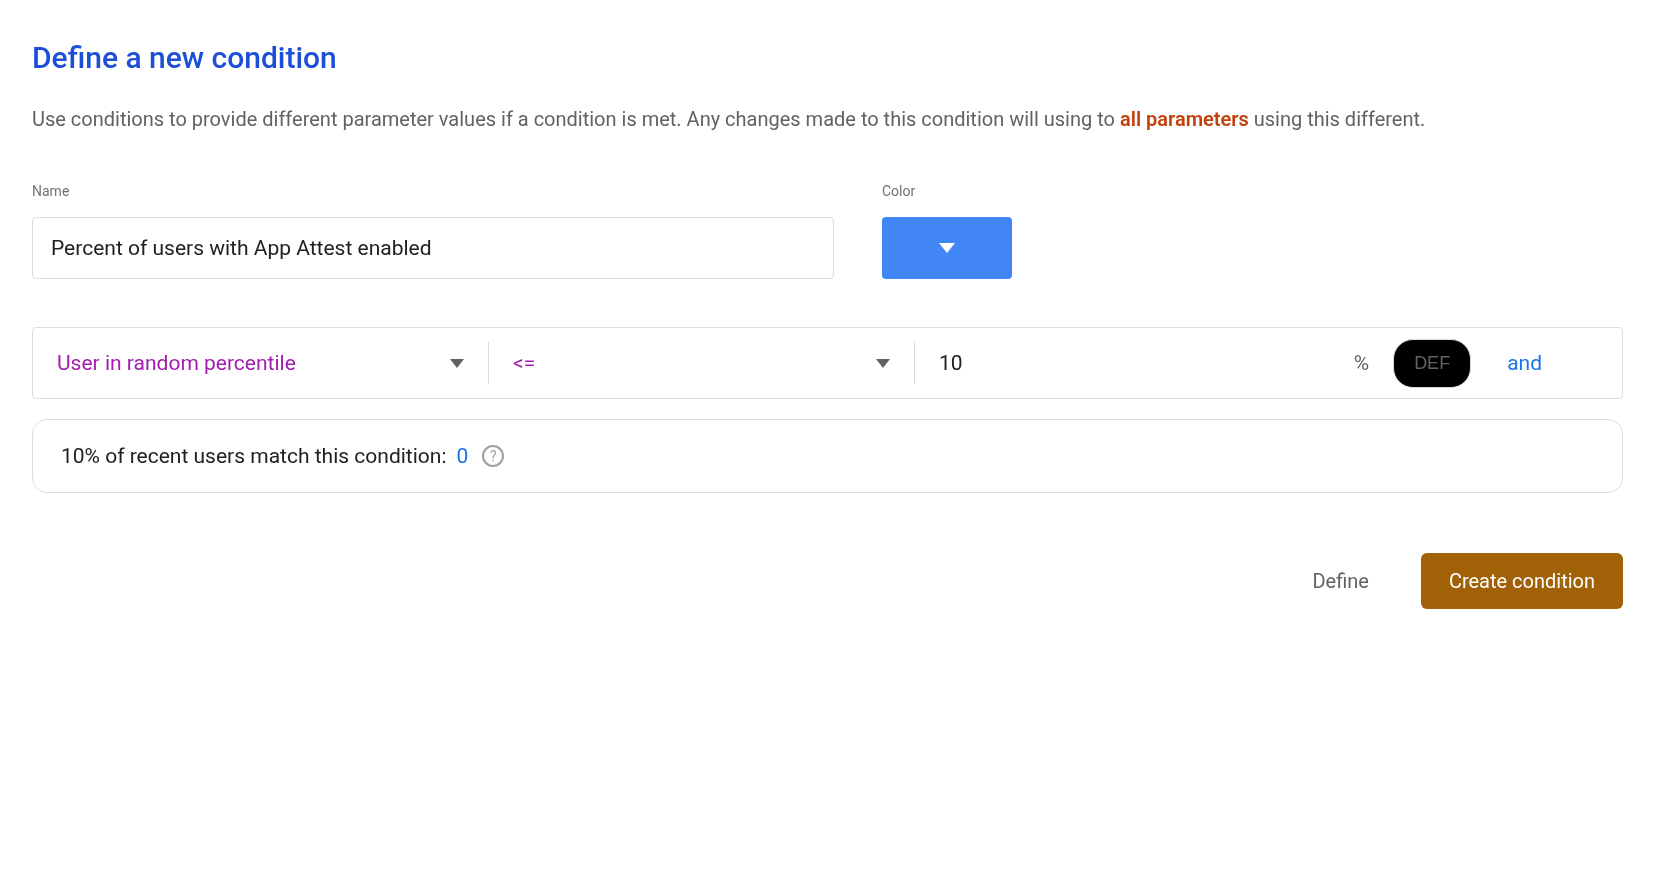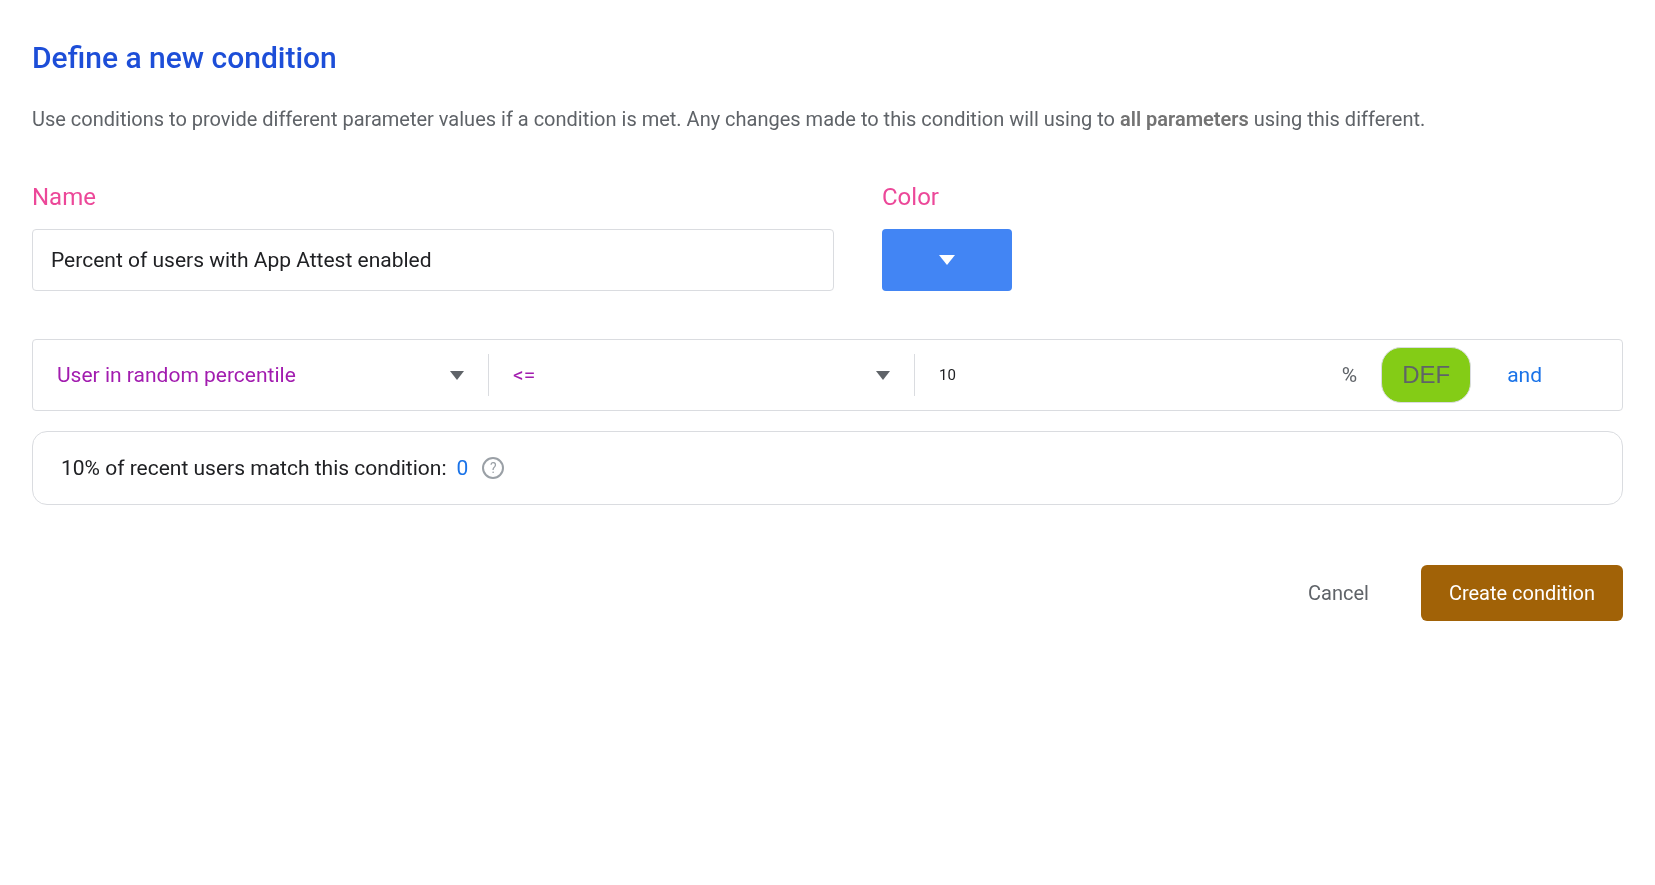"all parameters" .description strong { color: #737373 -> #c2410c }
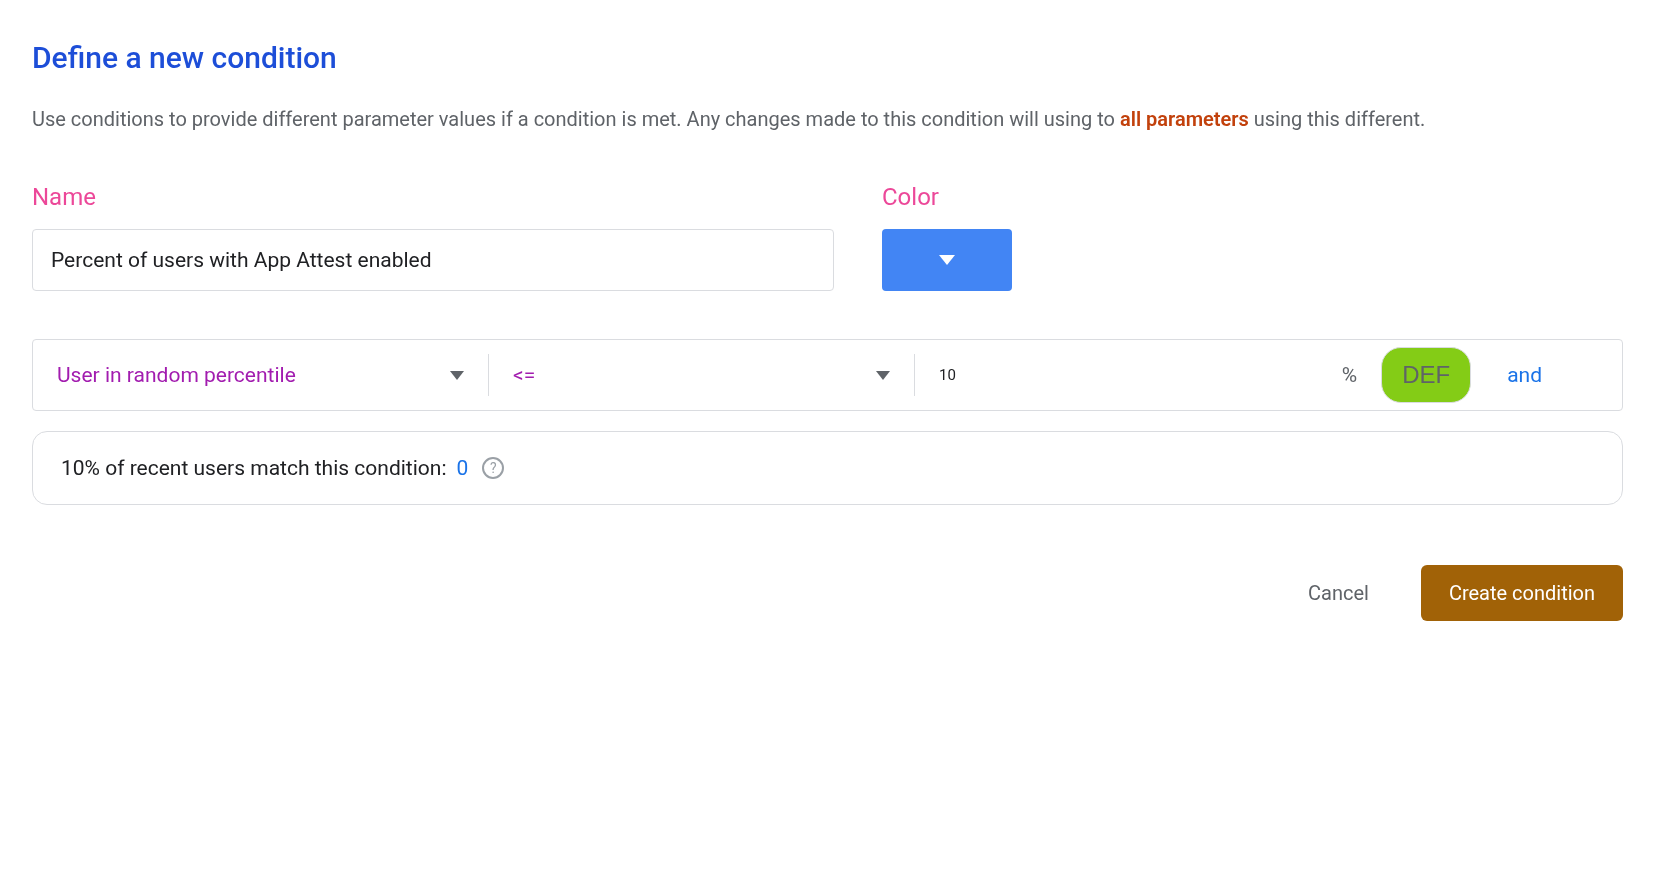"Name" .field-label { color: #ec4899 -> #737373; font-size: 24px -> 14px }
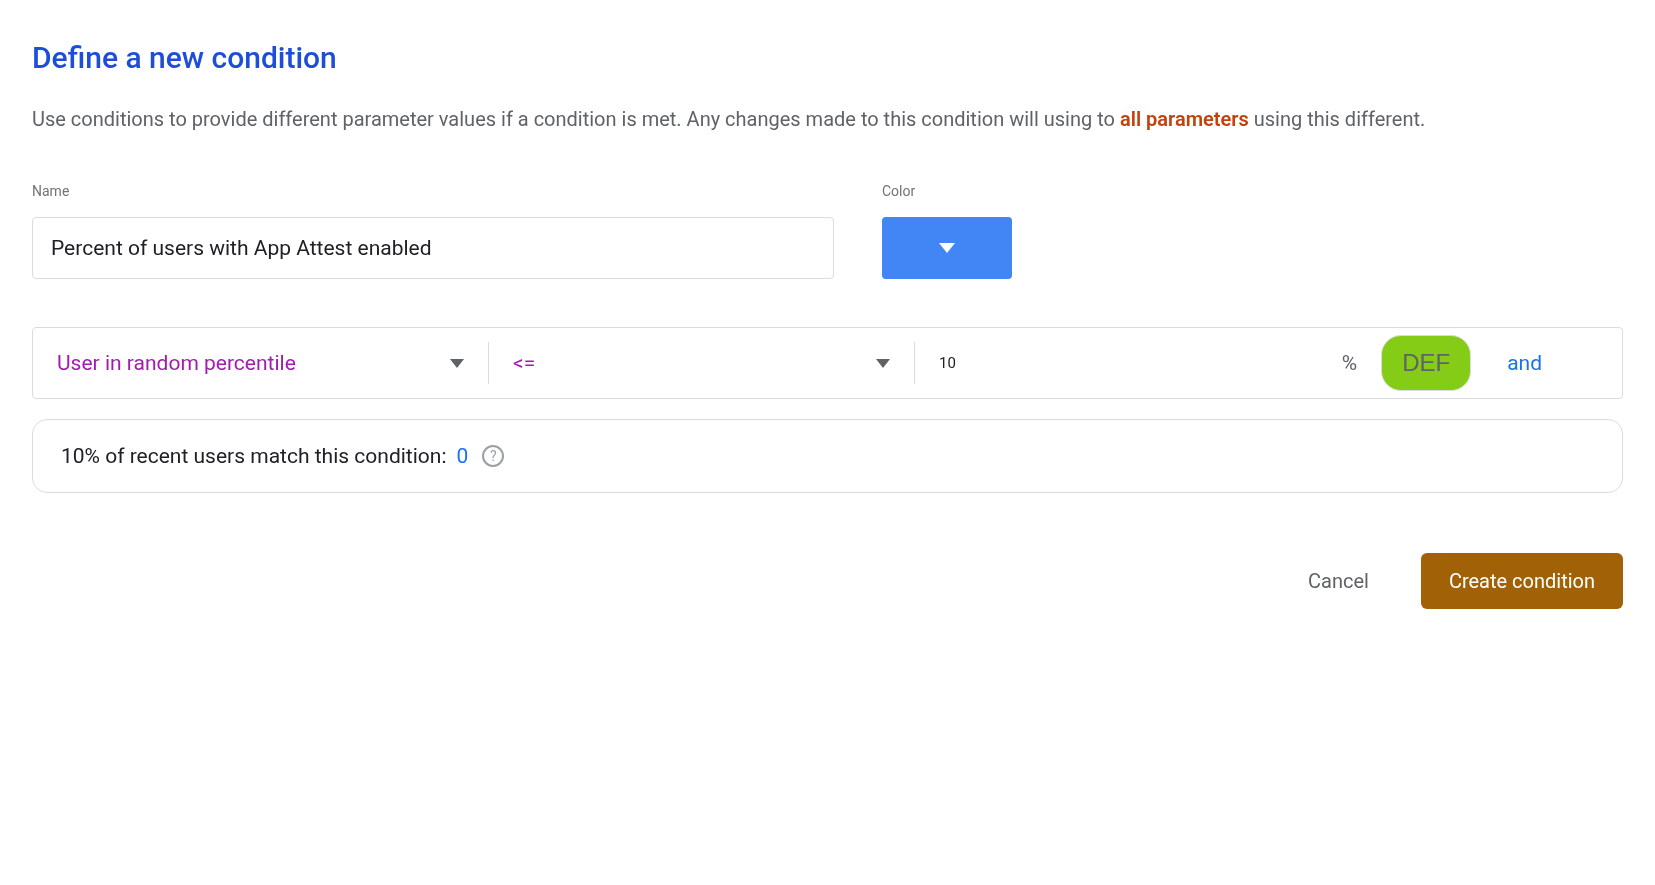"10" .value-input { font-size: 15px -> 21px }
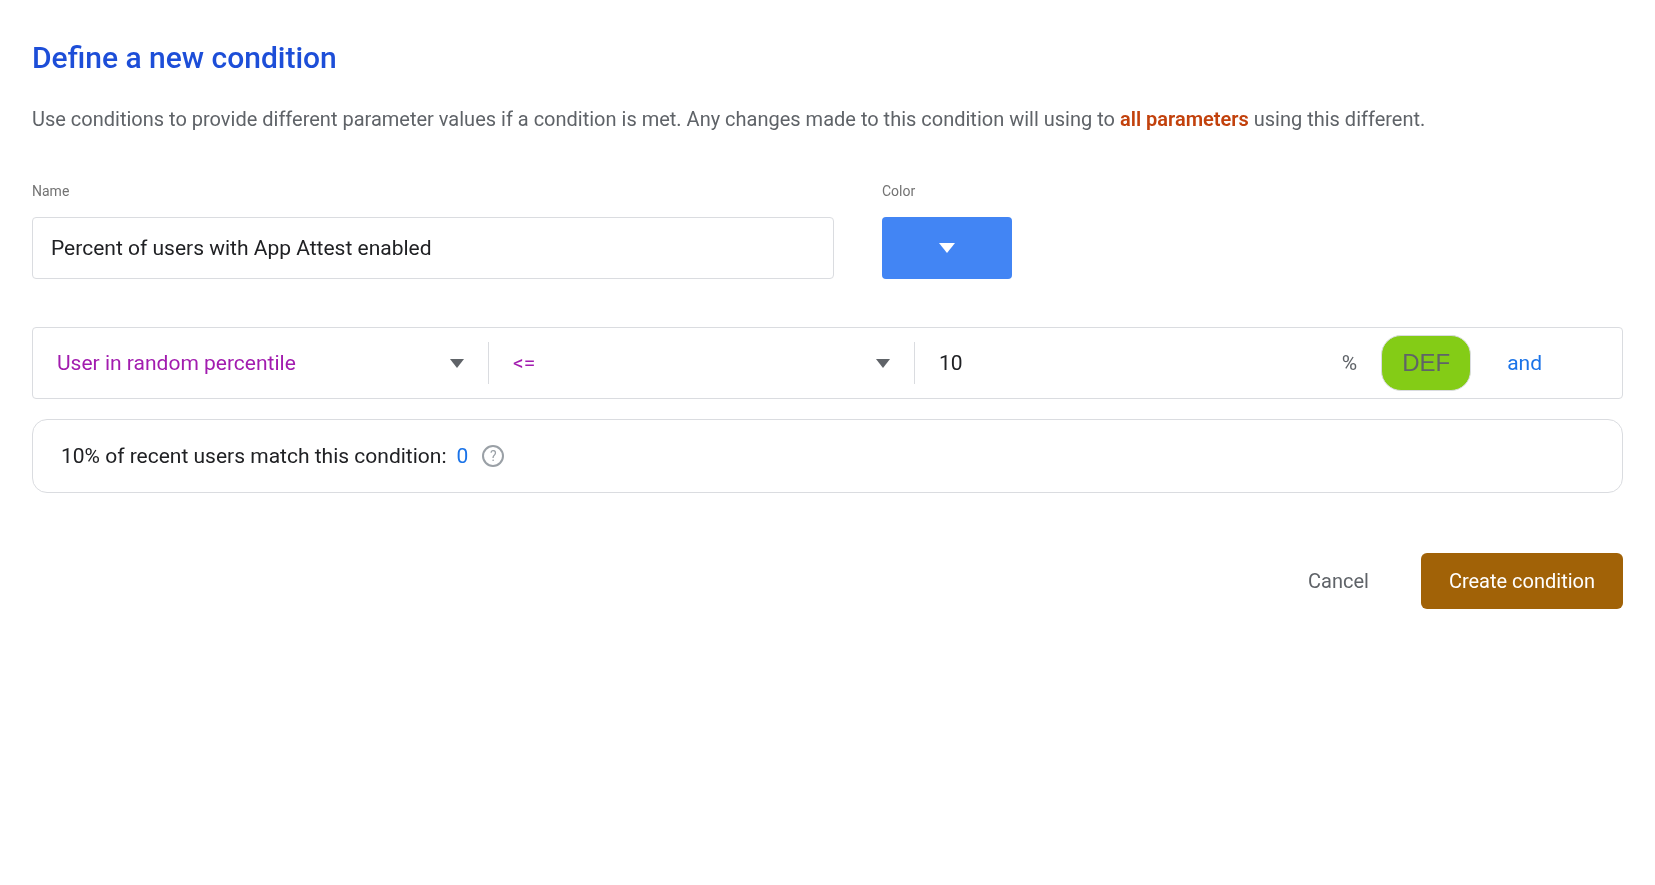"DEF" .def-chip { background: #84cc16 -> #000000; font-size: 24px -> 18px }
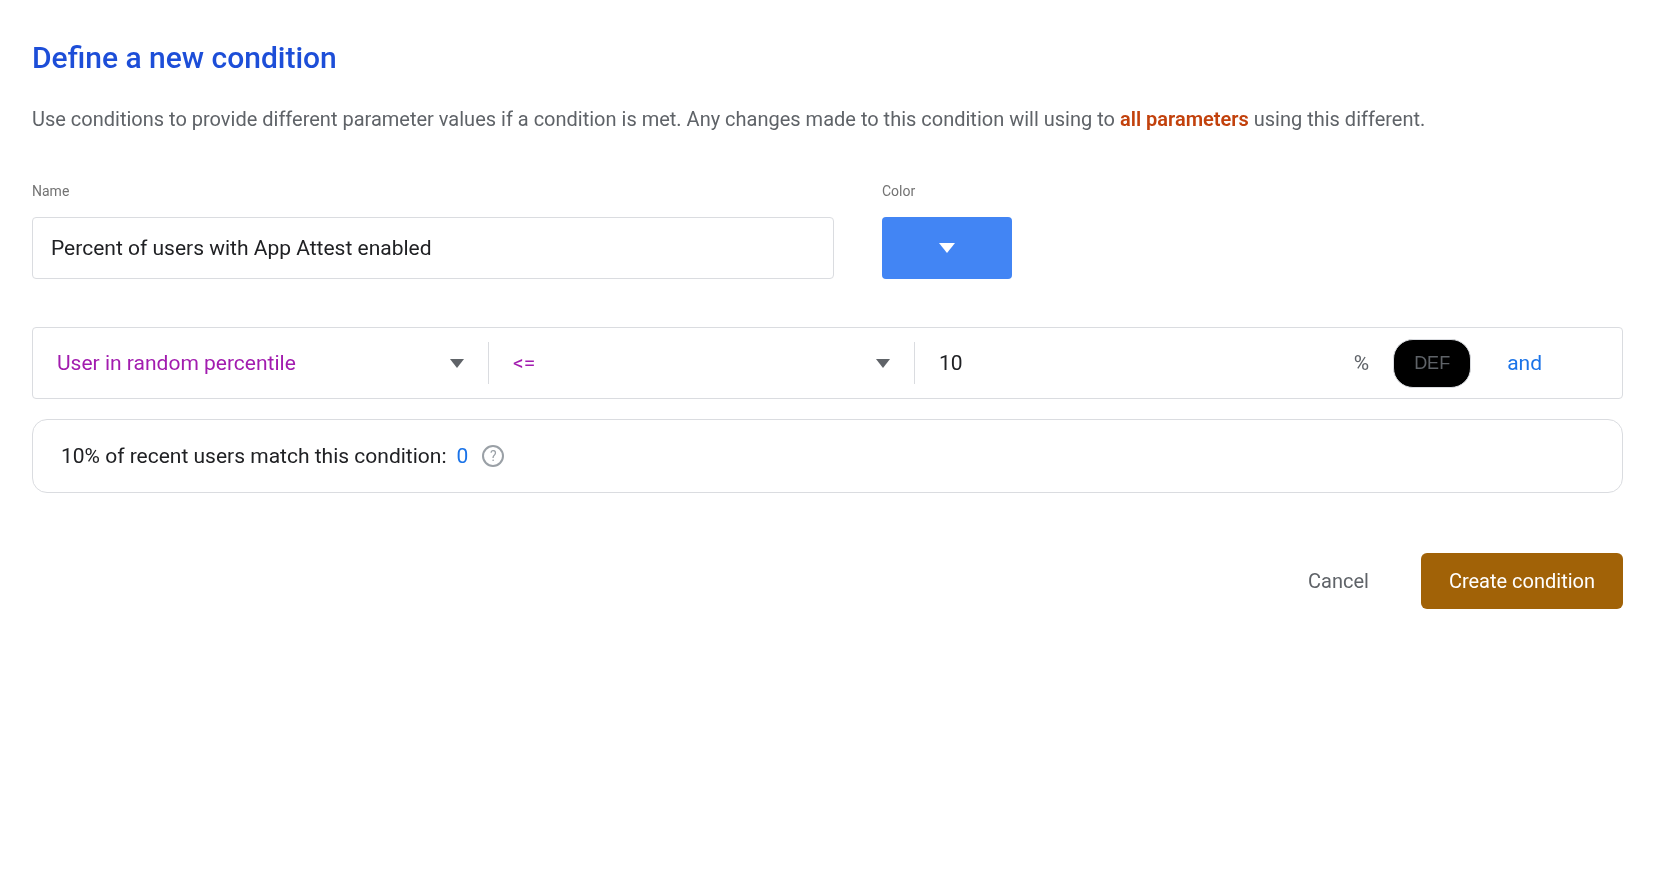"Cancel" button.cancel-button { text: Cancel -> Define }
